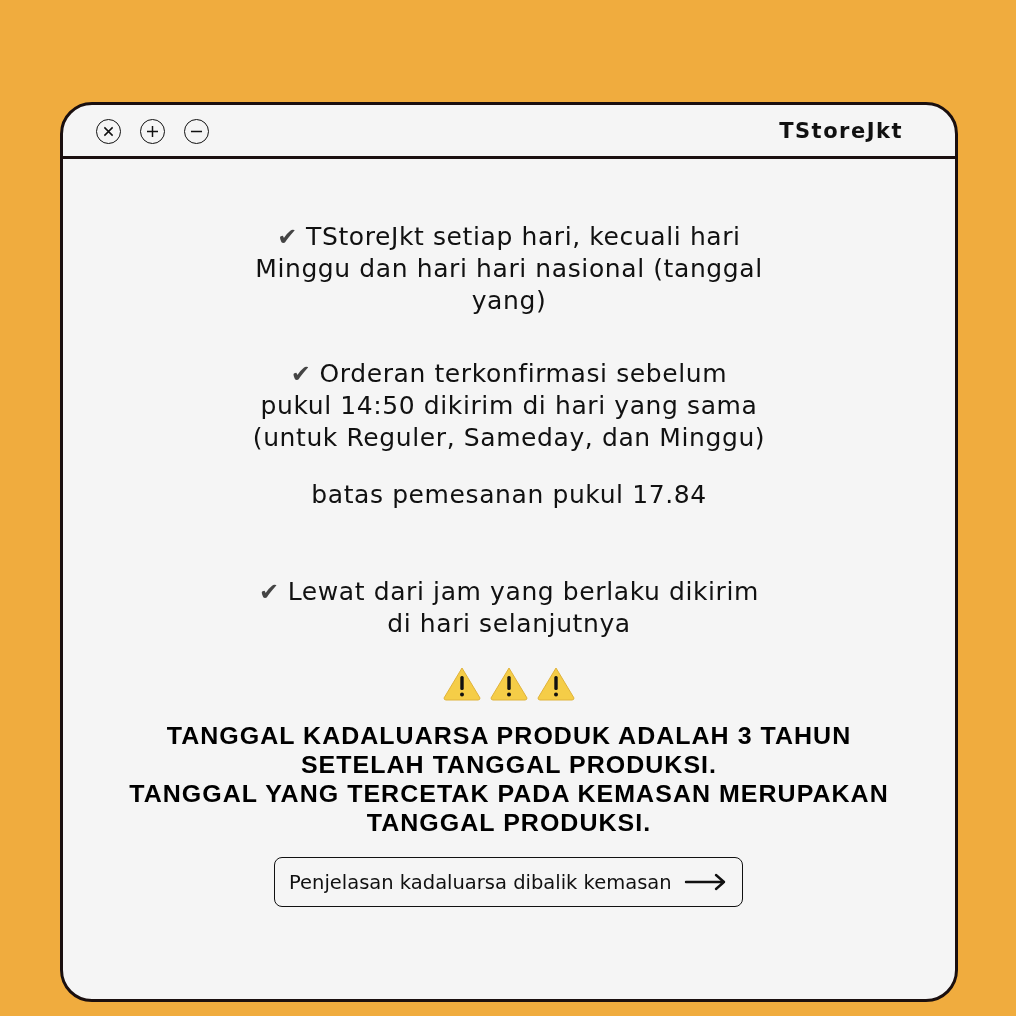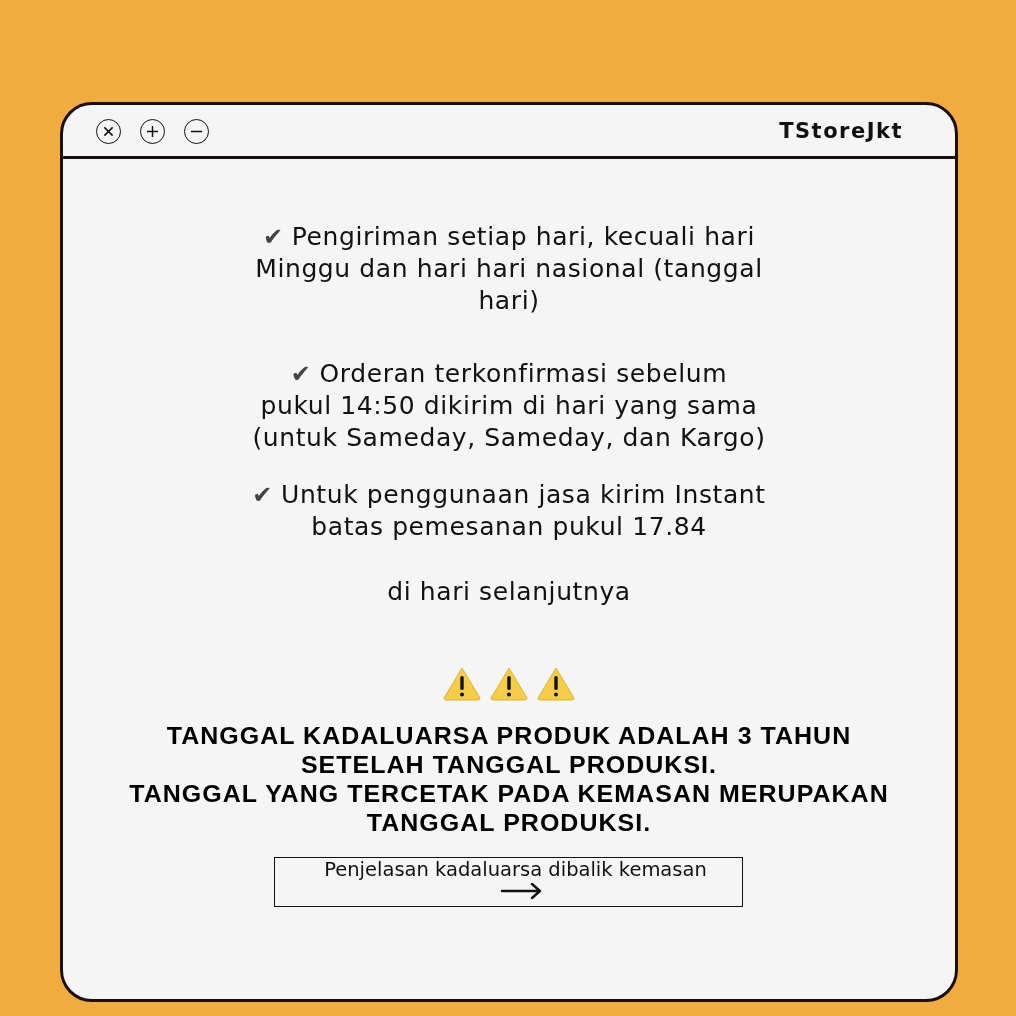"Pengiriman setiap hari, kecuali hari" span { text: Pengiriman -> TStoreJkt }
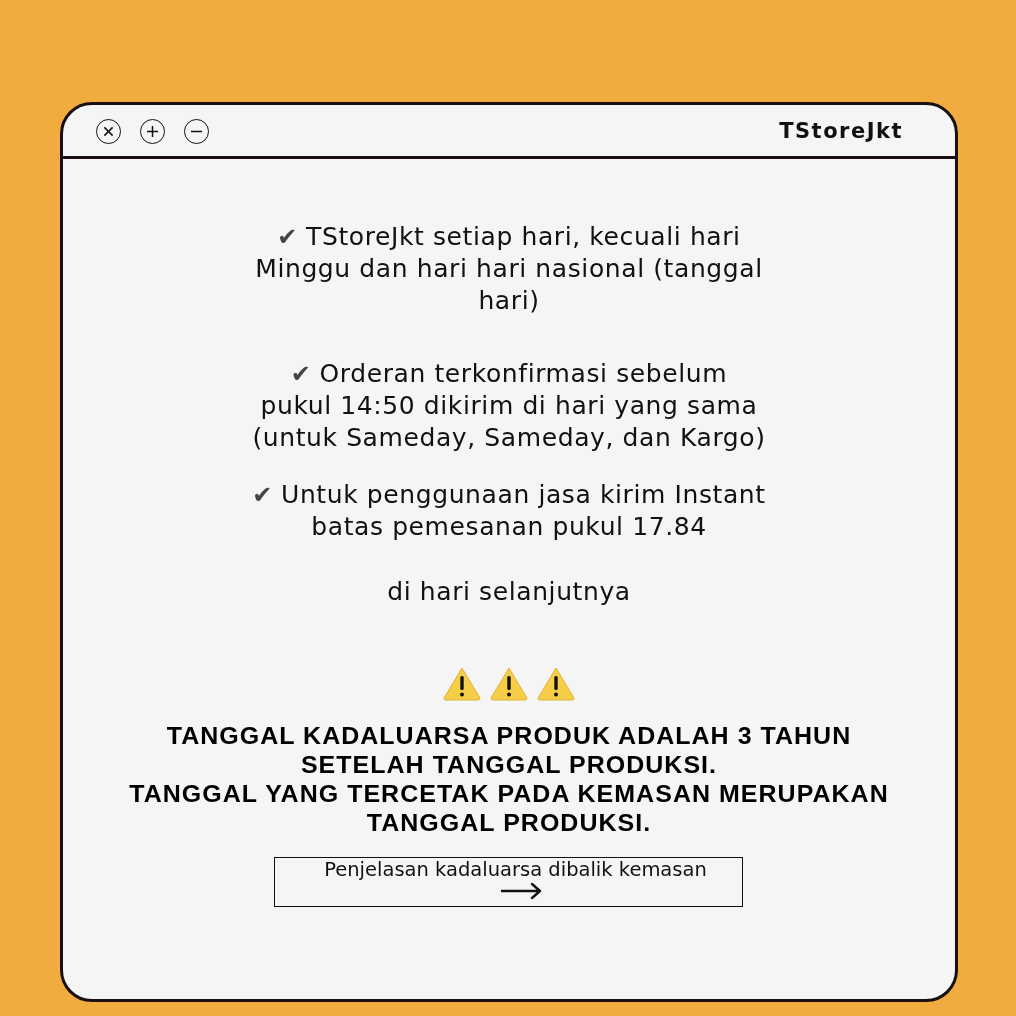"hari)" div { text: hari -> yang }
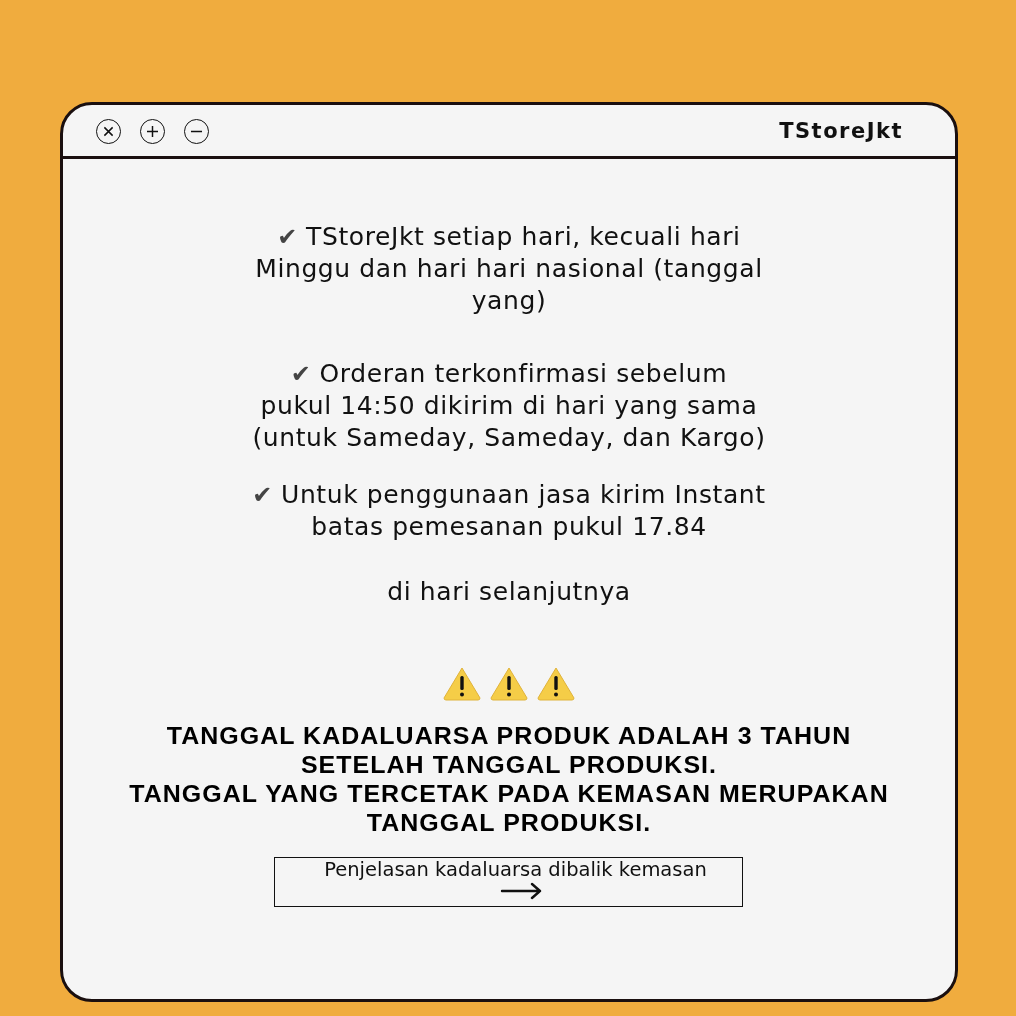"(untuk Sameday, Sameday, dan Kargo)" div { text: Sameday, Sameday, dan Kargo -> Reguler, Sameday, dan Minggu }
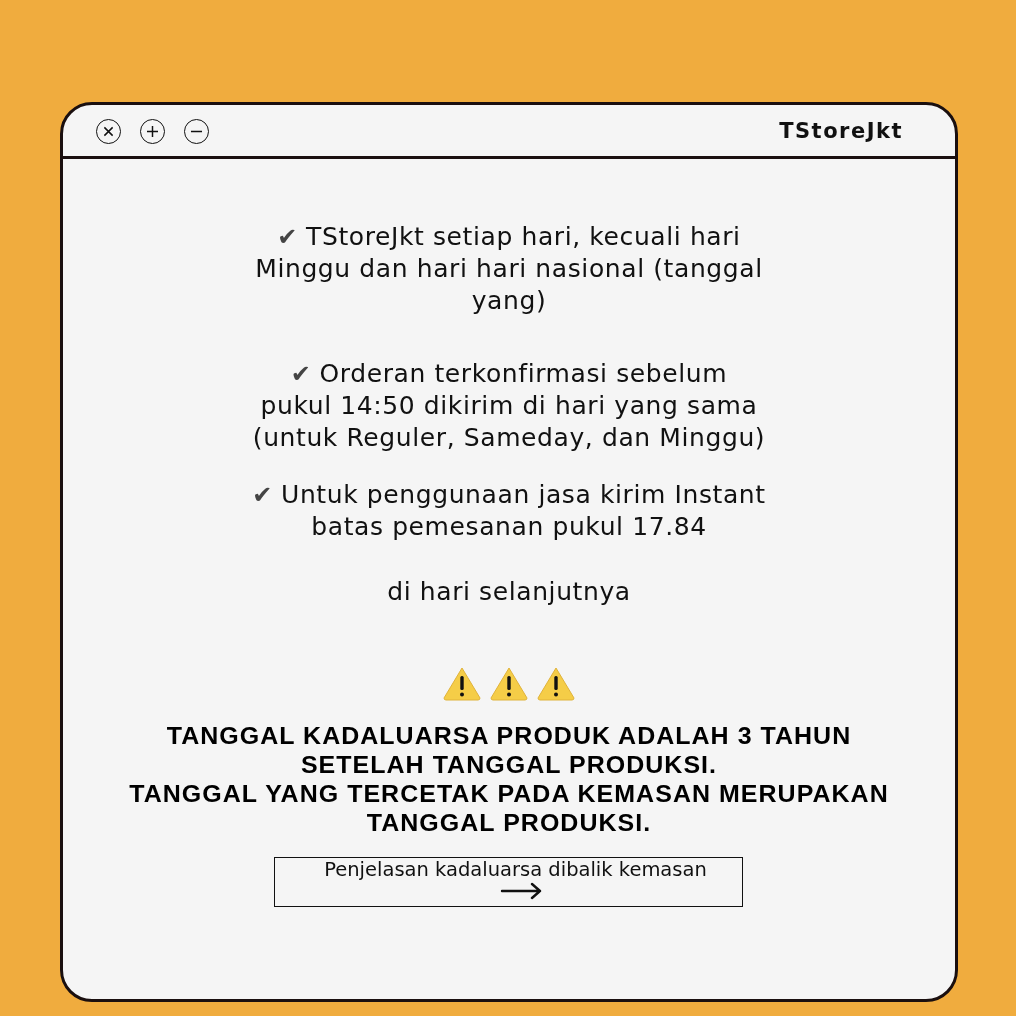"✔ Untuk penggunaan jasa kirim" div { html: <div><span>✔</span><span>Untuk penggunaan jasa kirim Instant</span></div> -> none }
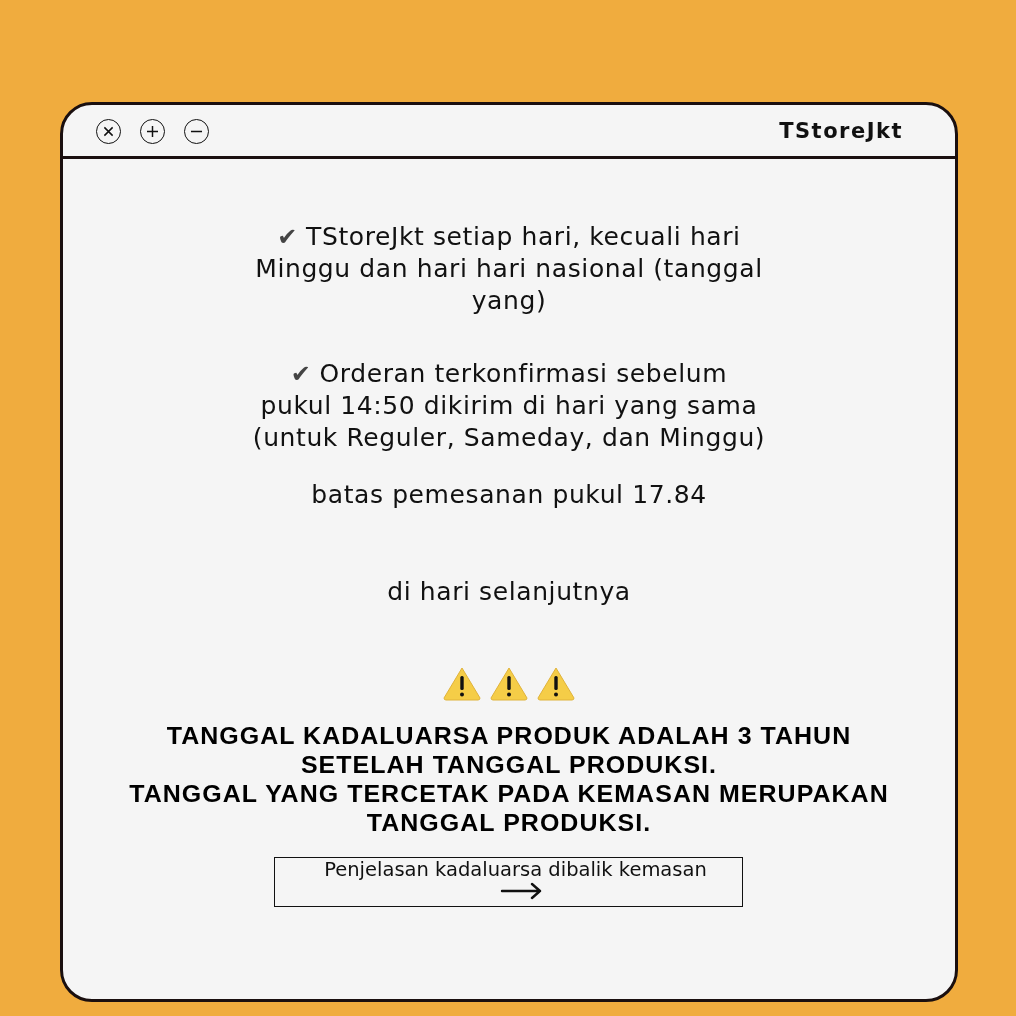"✔ Lewat dari jam yang" div { html: none -> <div><span>✔</span><span>Lewat dari jam yang berlaku dikirim</span></div> }
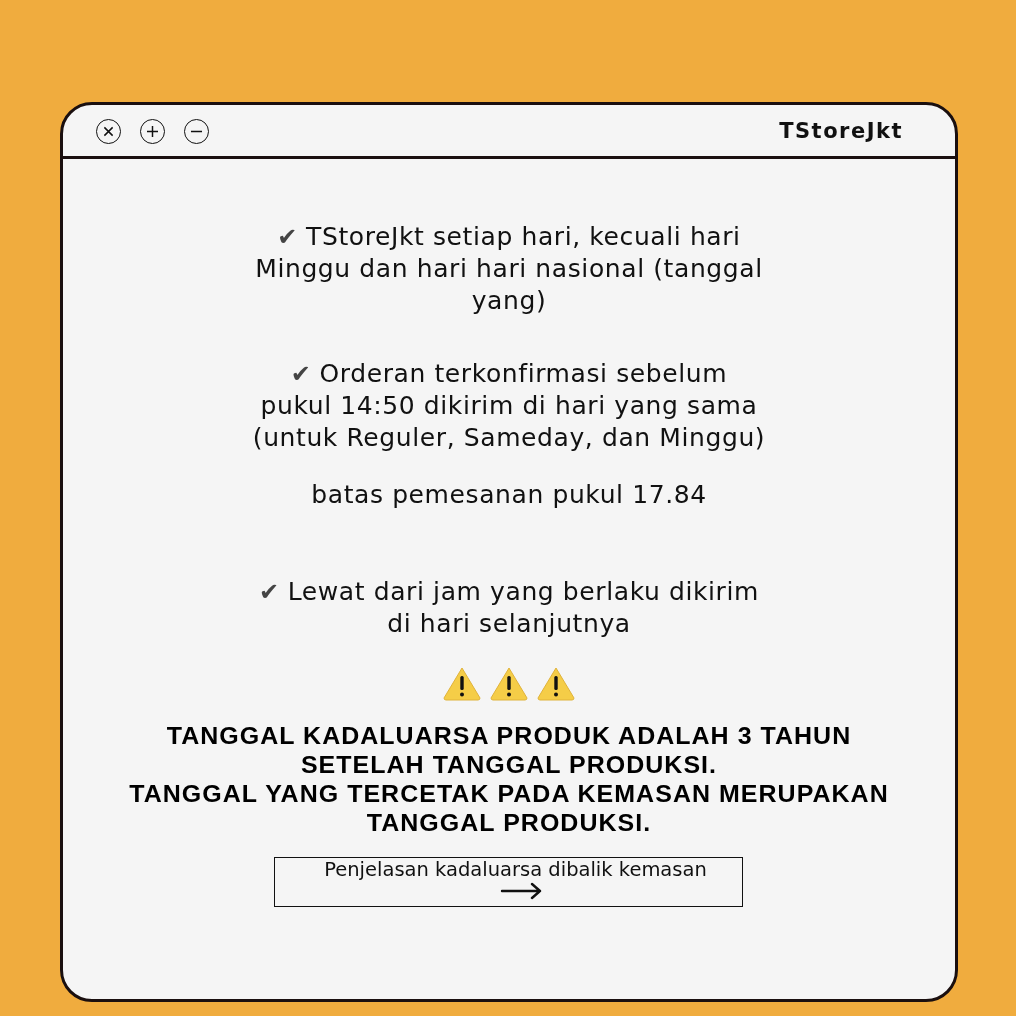"Penjelasan kadaluarsa dibalik kemasan" .link-btn { border-radius: 0 -> 8px; flex-direction: column -> none }
